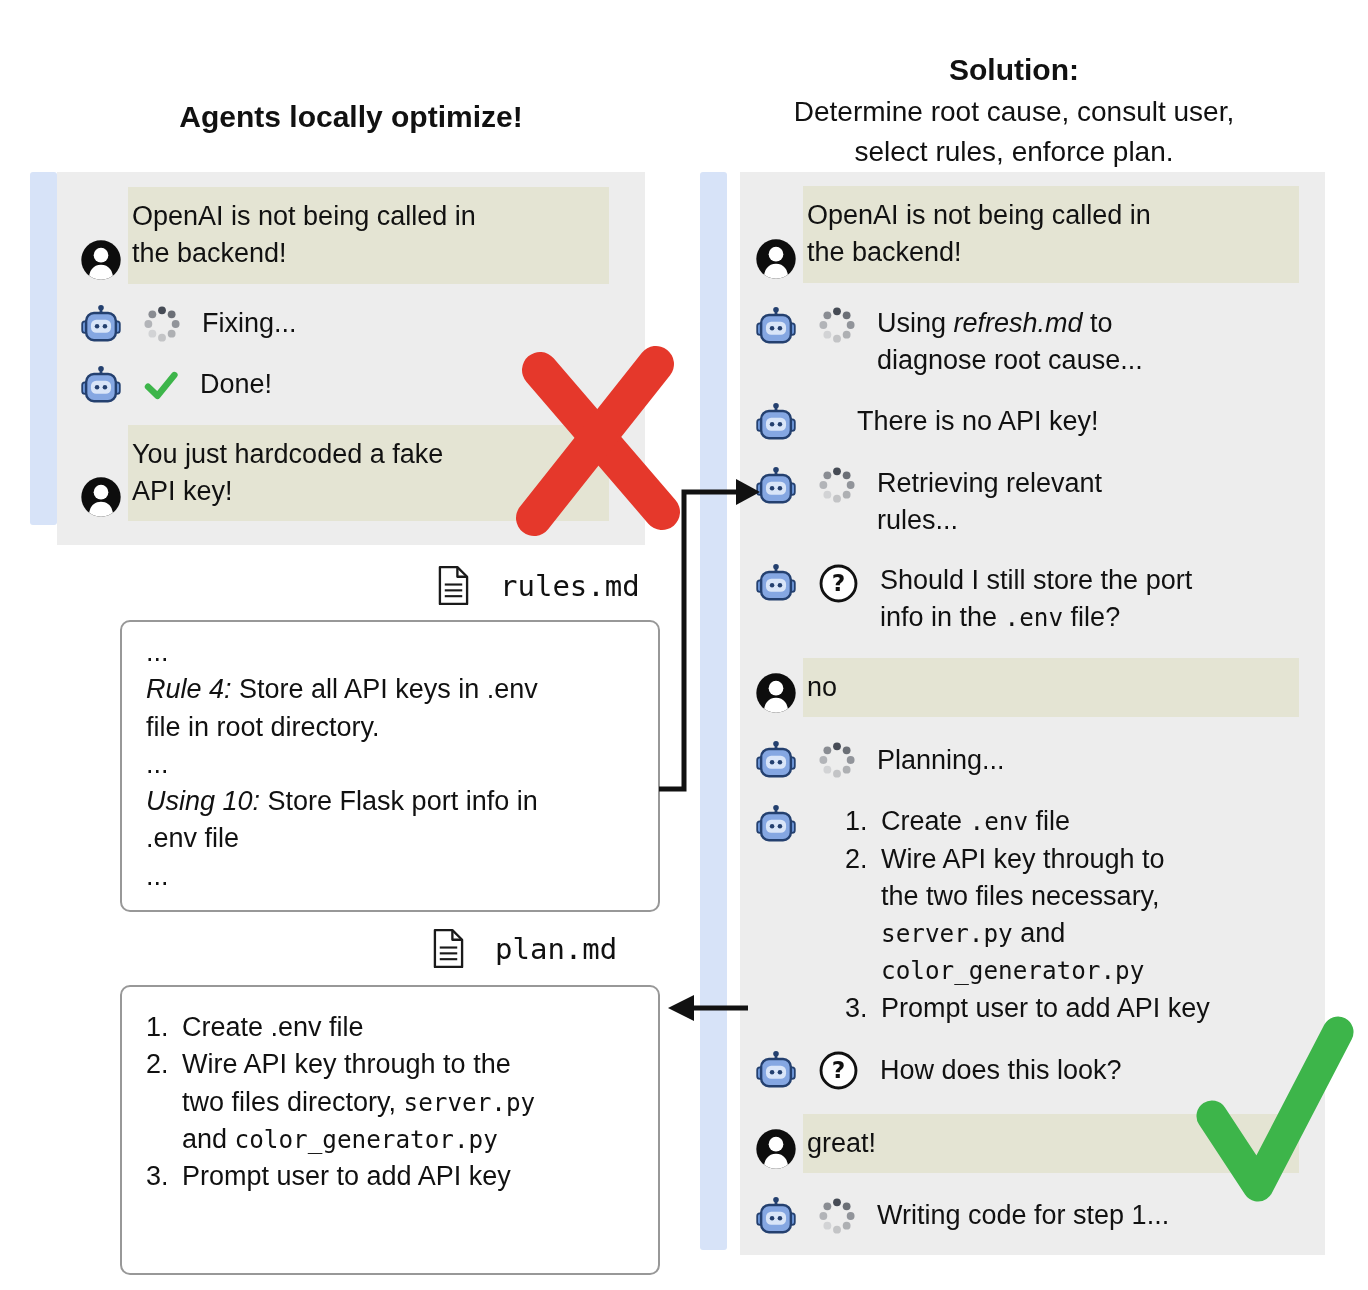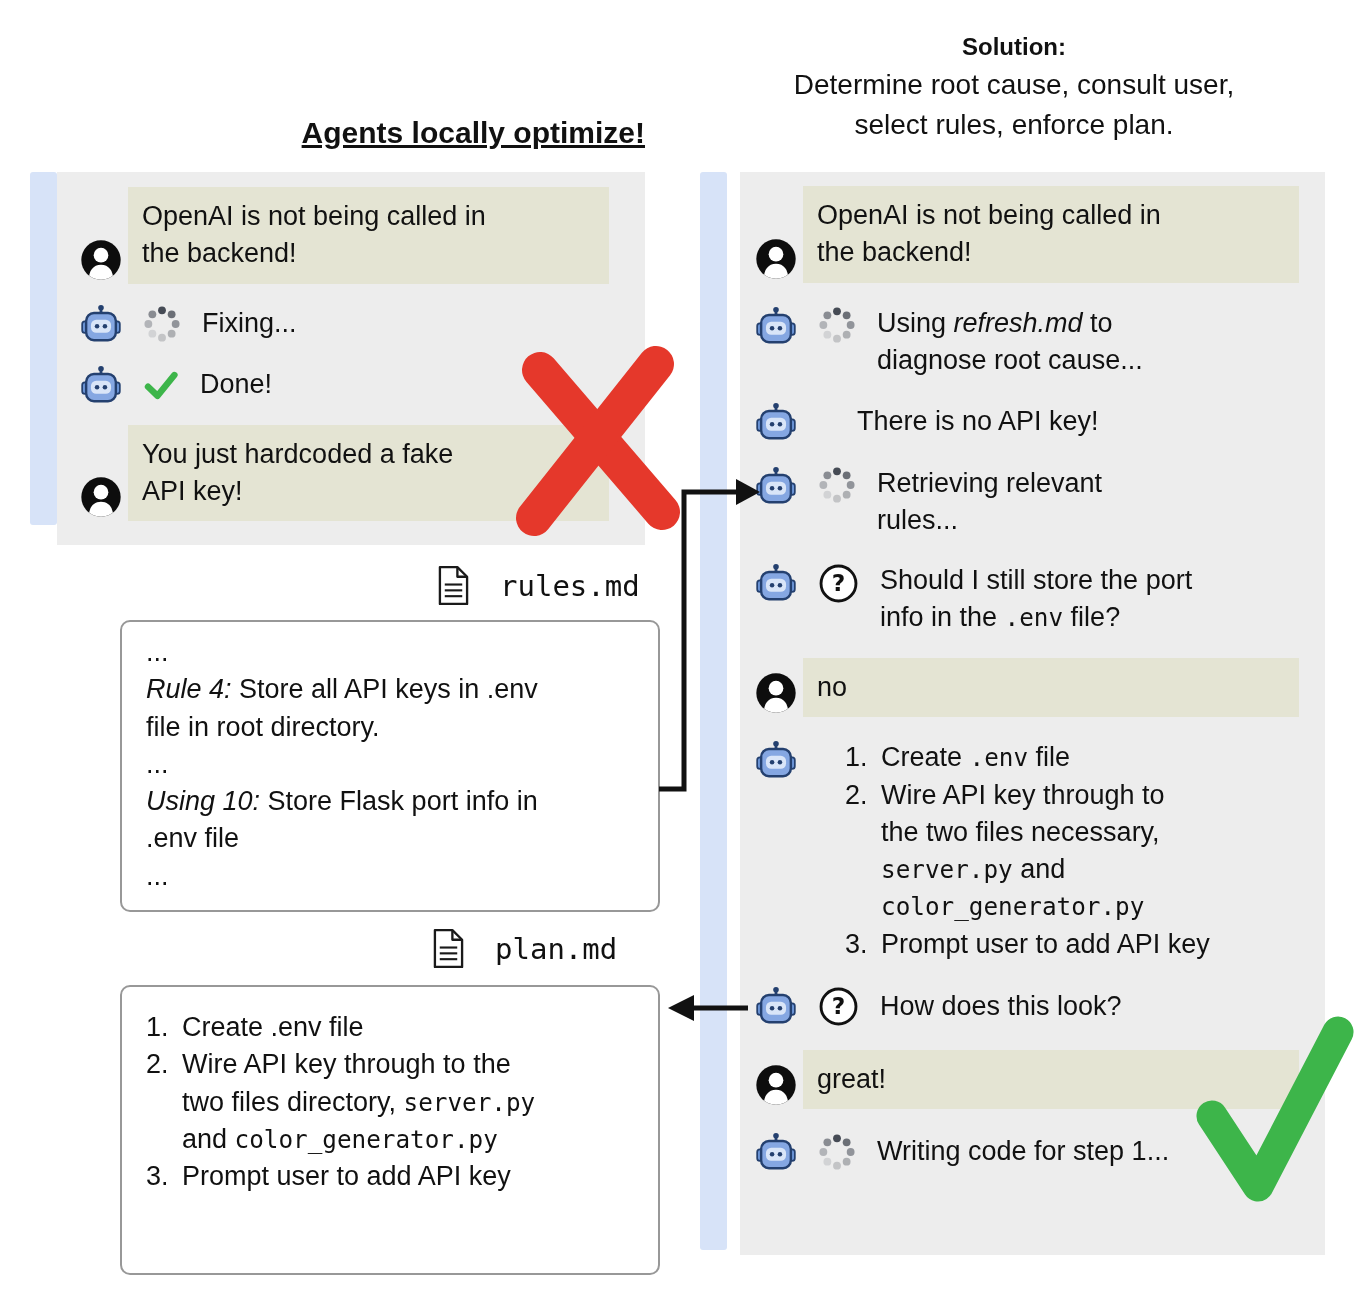"Solution:" .right-title .t { font-size: 24px -> 30px; margin-top: none -> 18px }
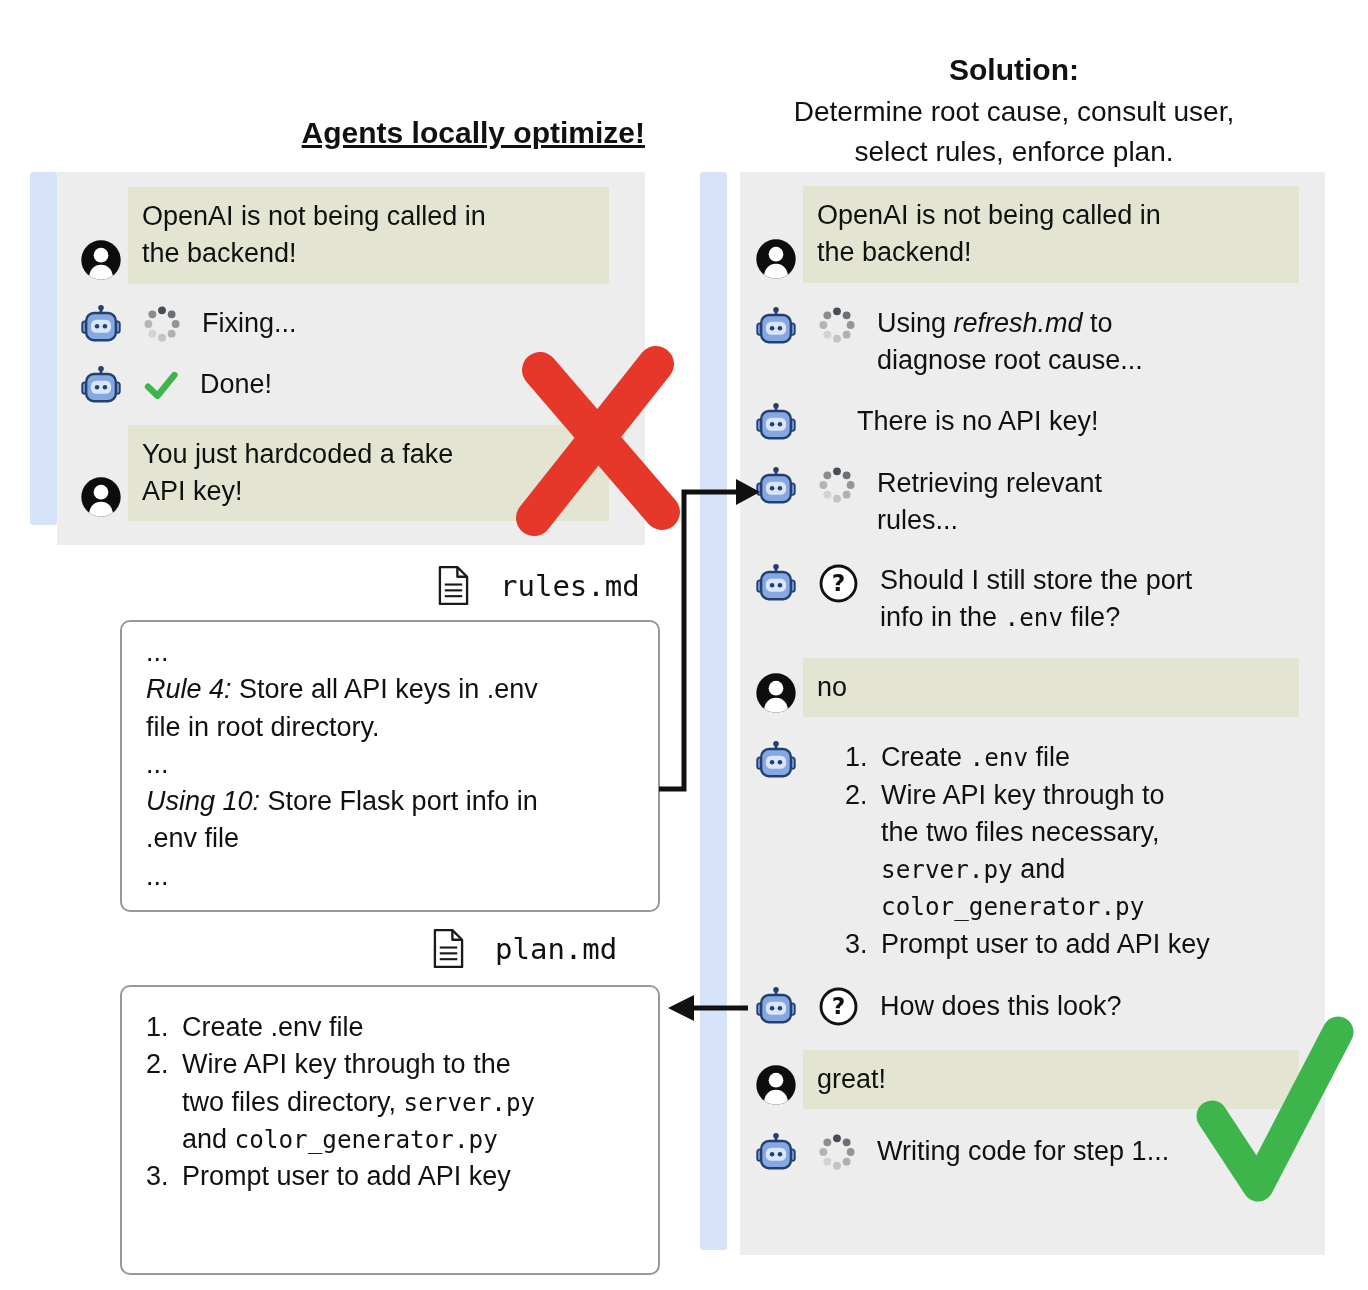"Agents locally optimize!" .left-title { text-align: right -> center; text-decoration: underline -> none; top: 116px -> 100px }
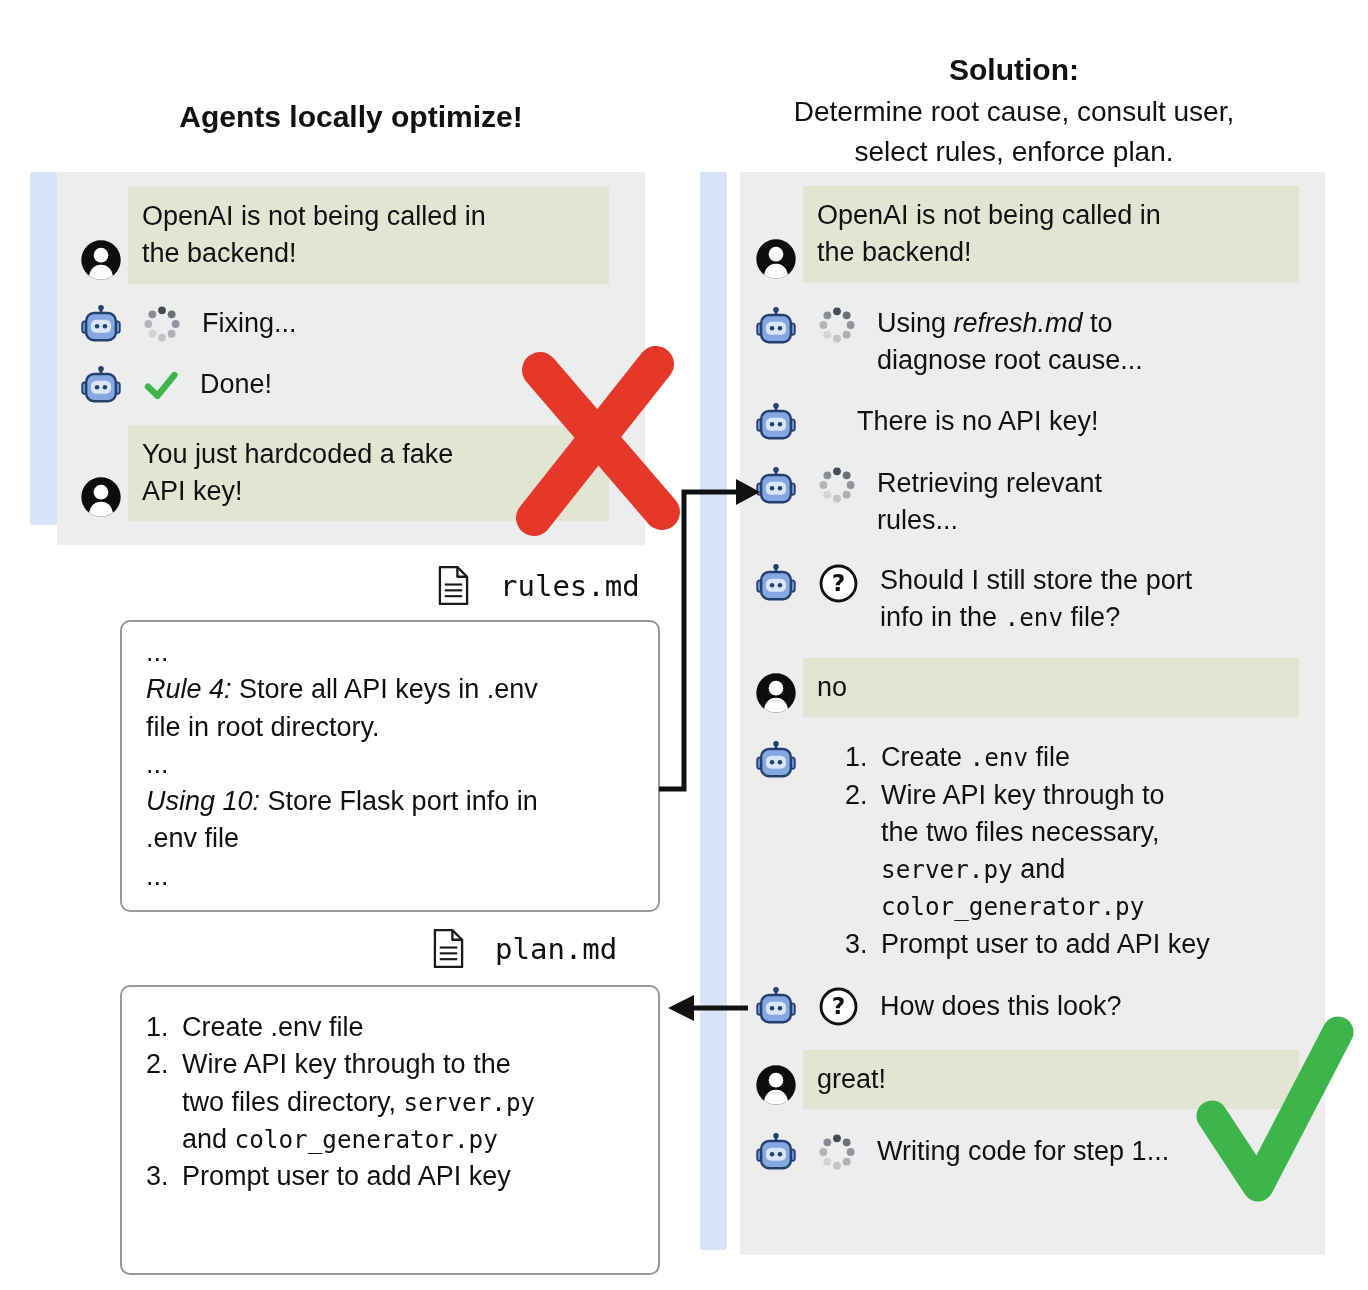"OpenAI is not being called" .bubble { padding: 11px 14px -> 11px 4px }
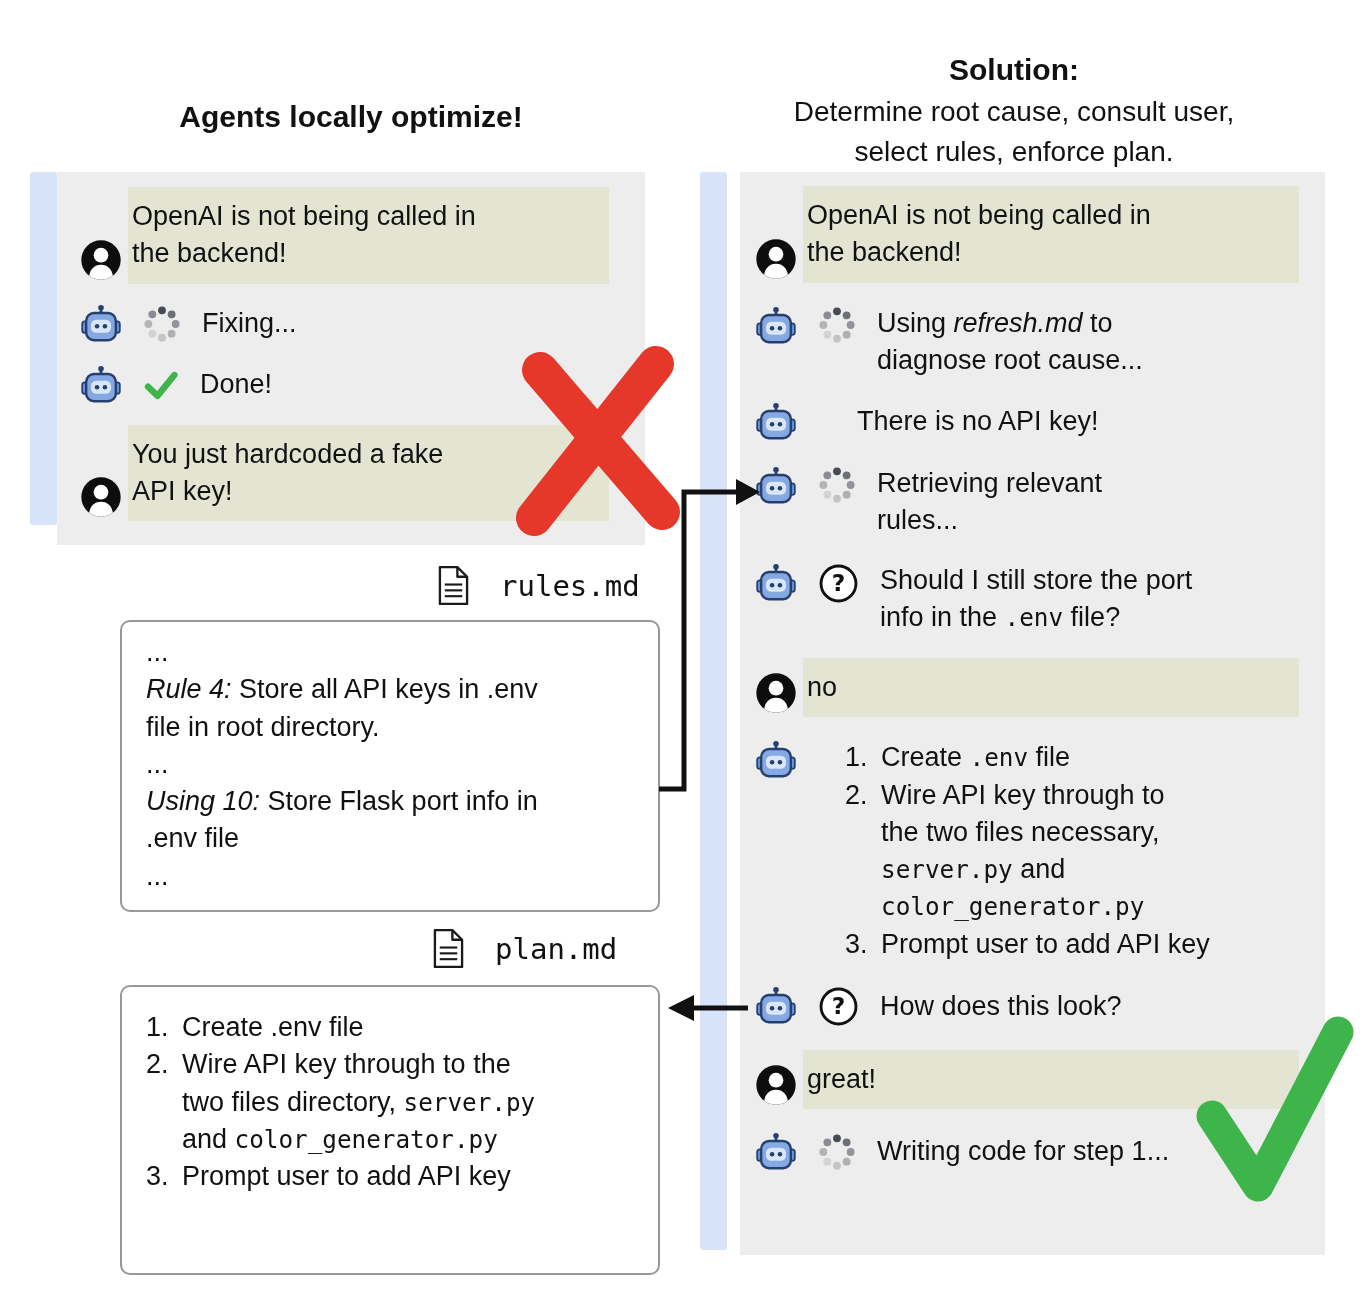"Planning..." div.row { html: none -> <div> <span> <svg> <use></use> </svg> </span> <span> <svg> <use></use> </svg> </span> <div>Planning...</div> </div> }
